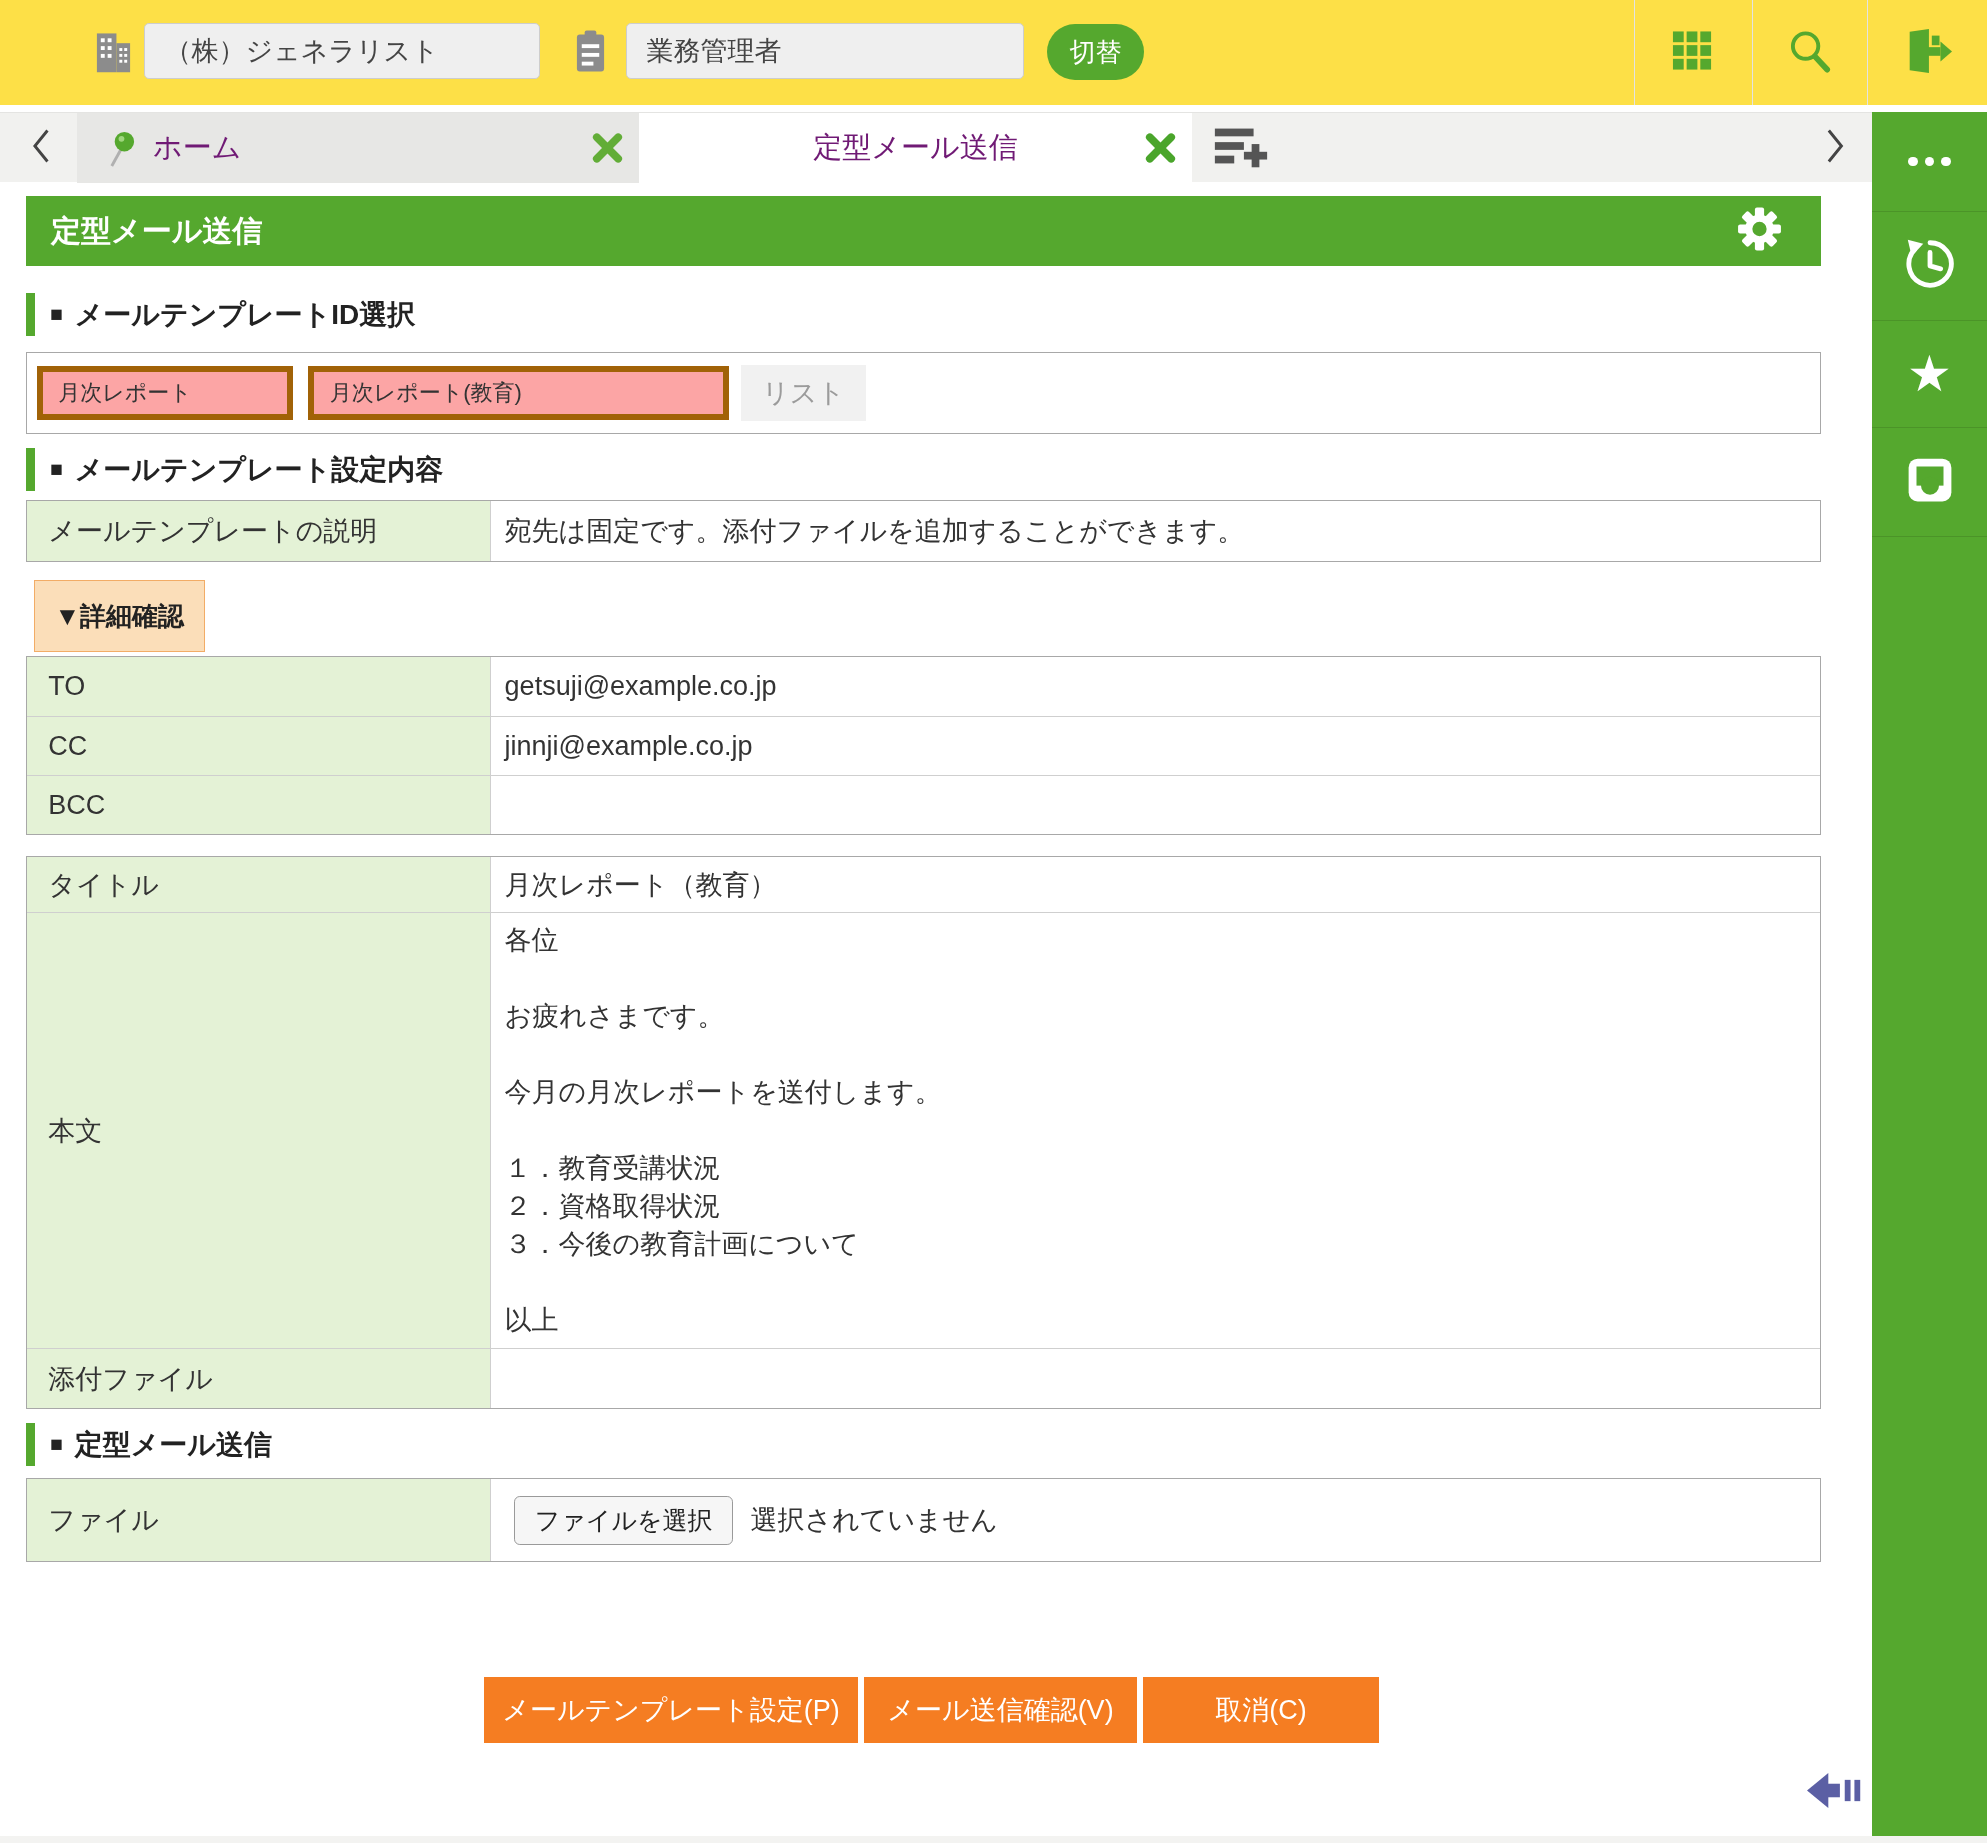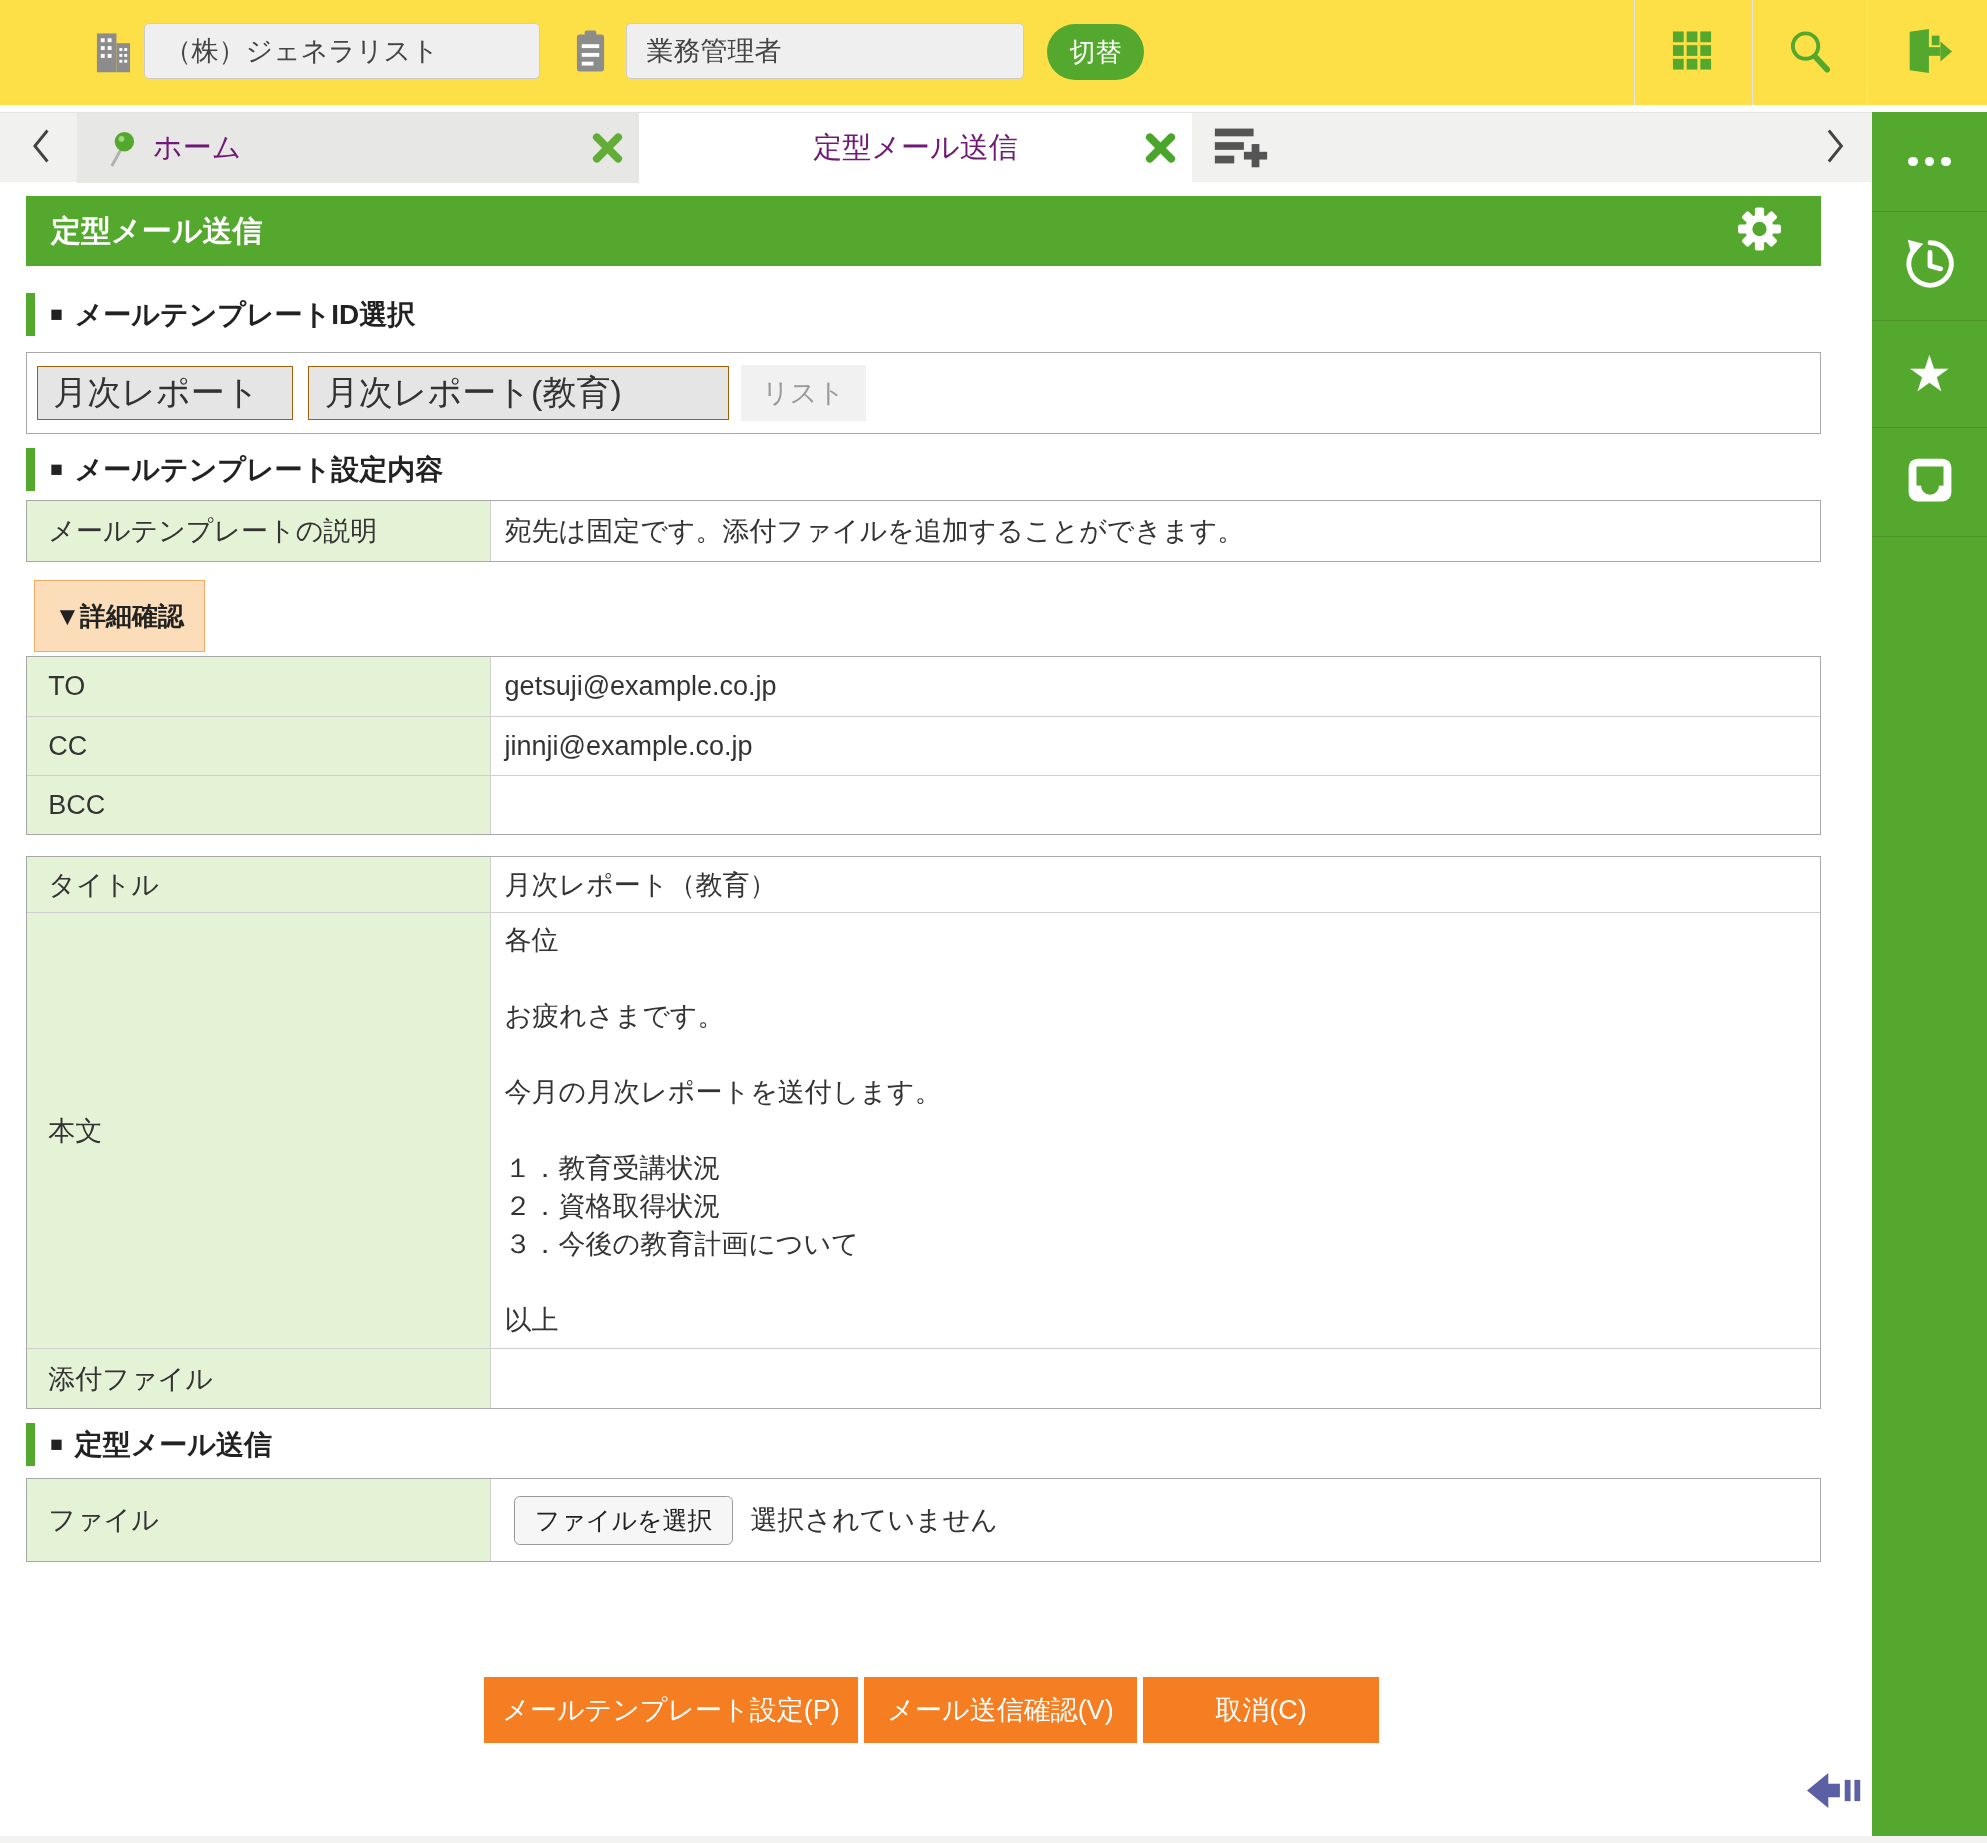"月次レポート" .fld { background: #e5e5e5 -> #fca5a5; border: 1px solid #a16207 -> 6px solid #a16207; font-size: 34px -> 22px }
